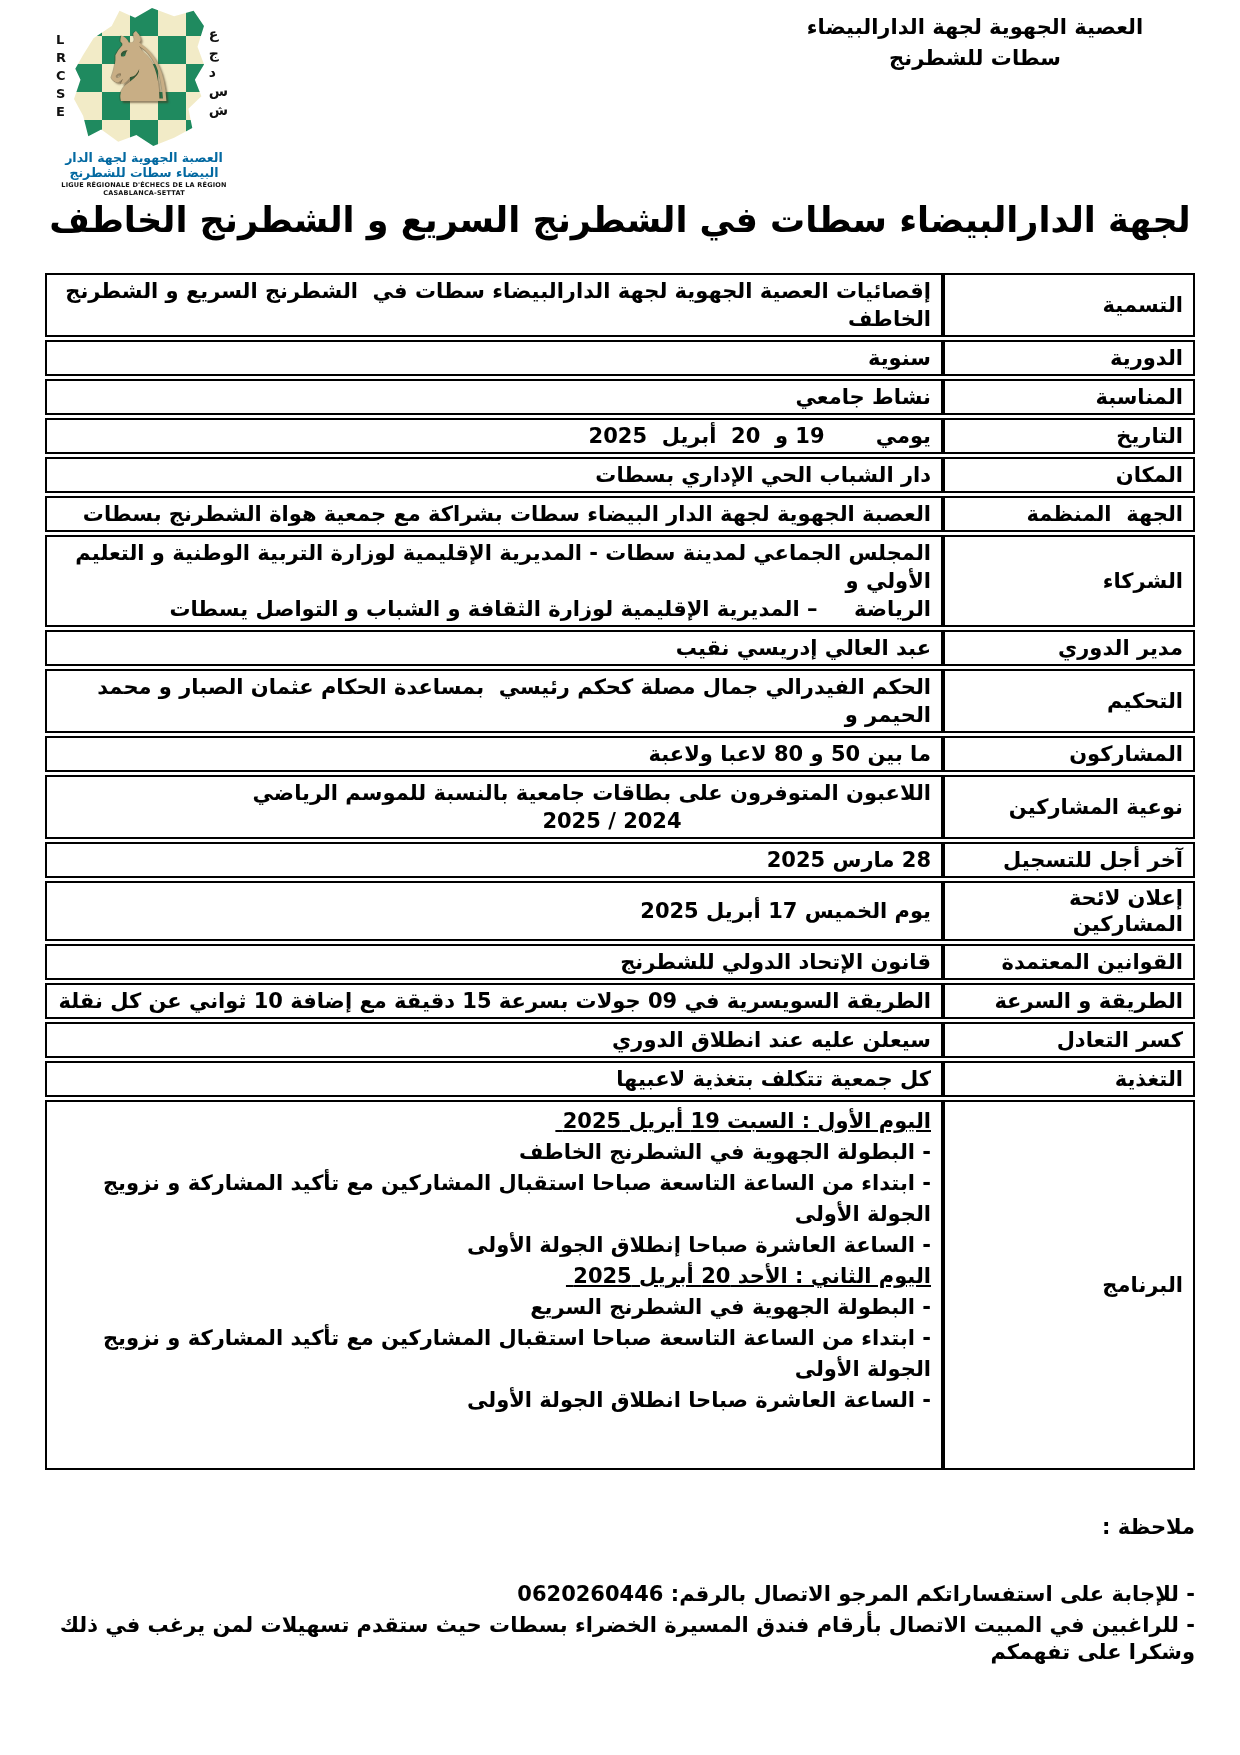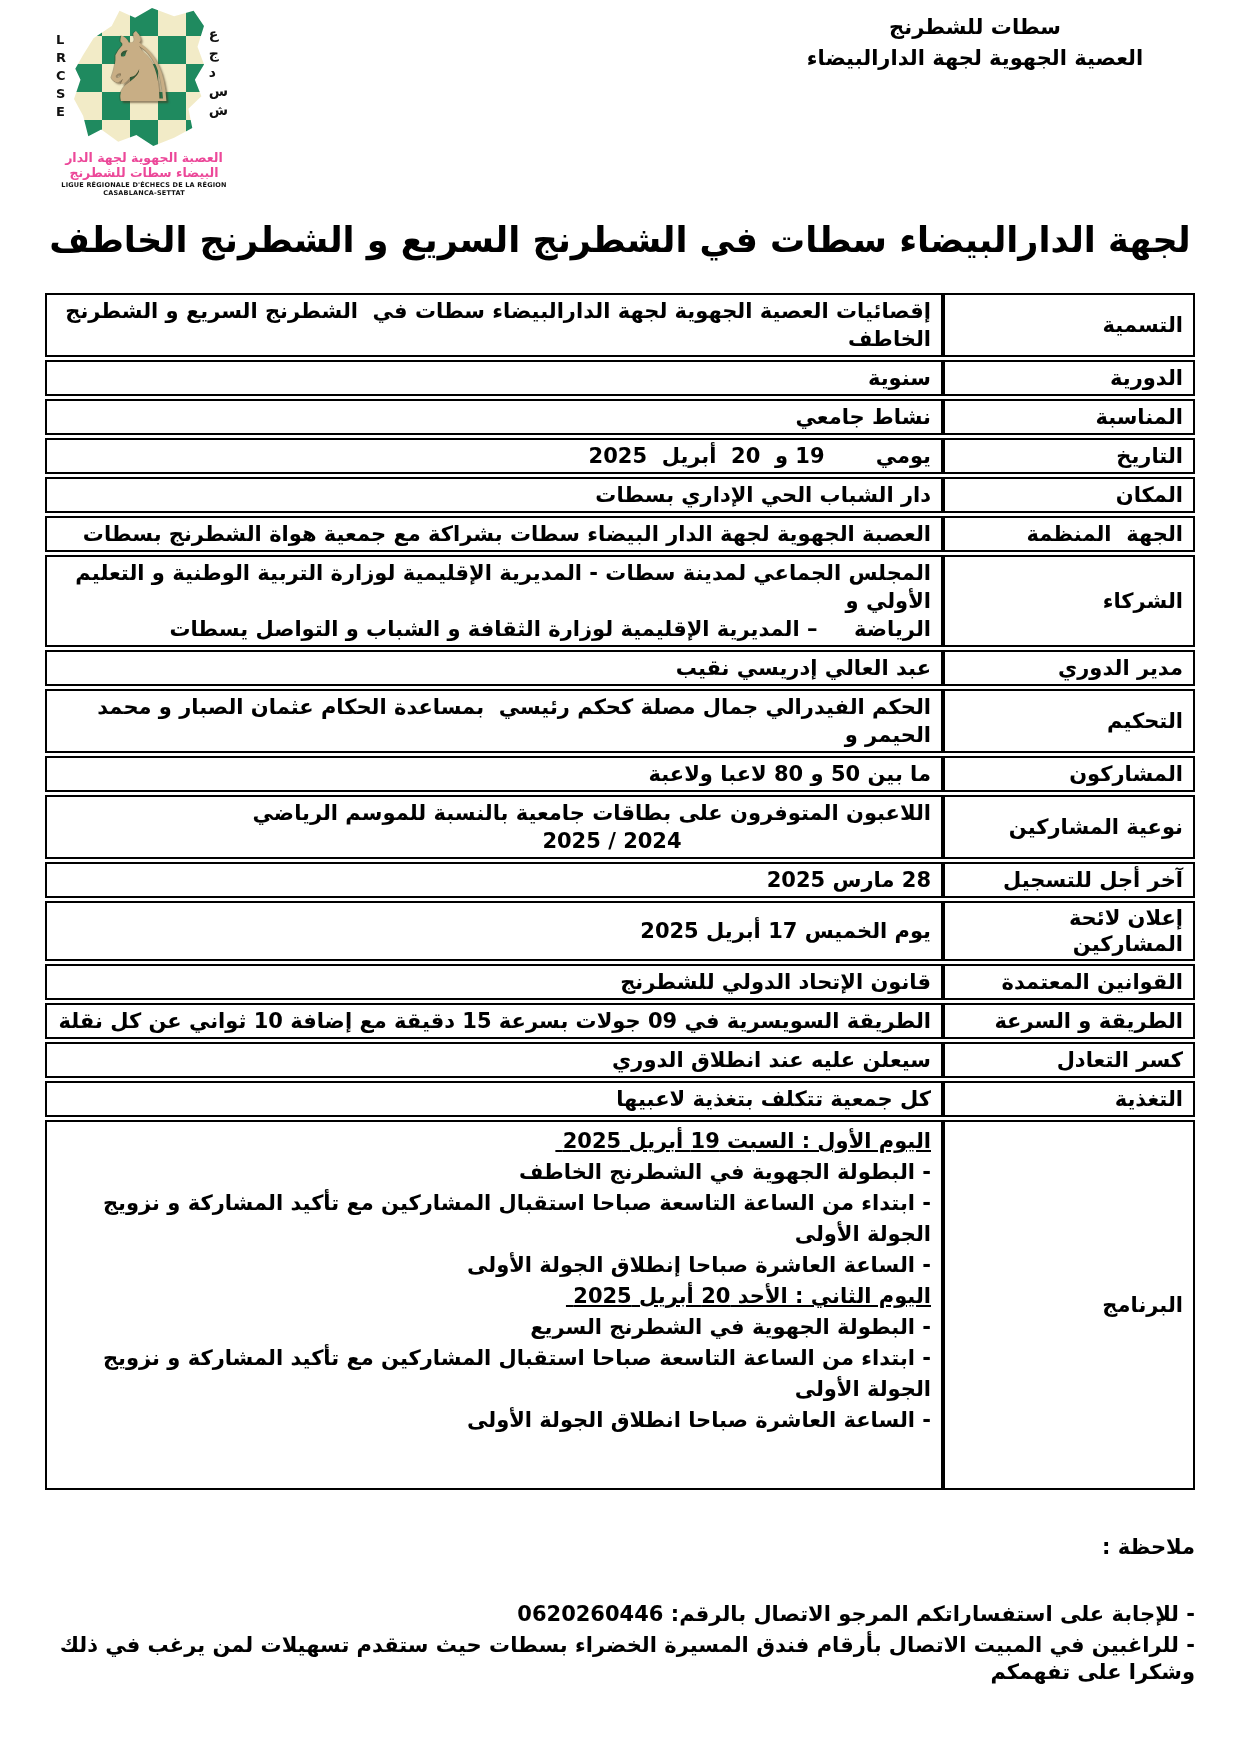"سطات للشطرنج" div { order: before "العصية الجهوية لجهة الدارالبيضاء" -> after "العصية الجهوية لجهة الدارالبيضاء" }
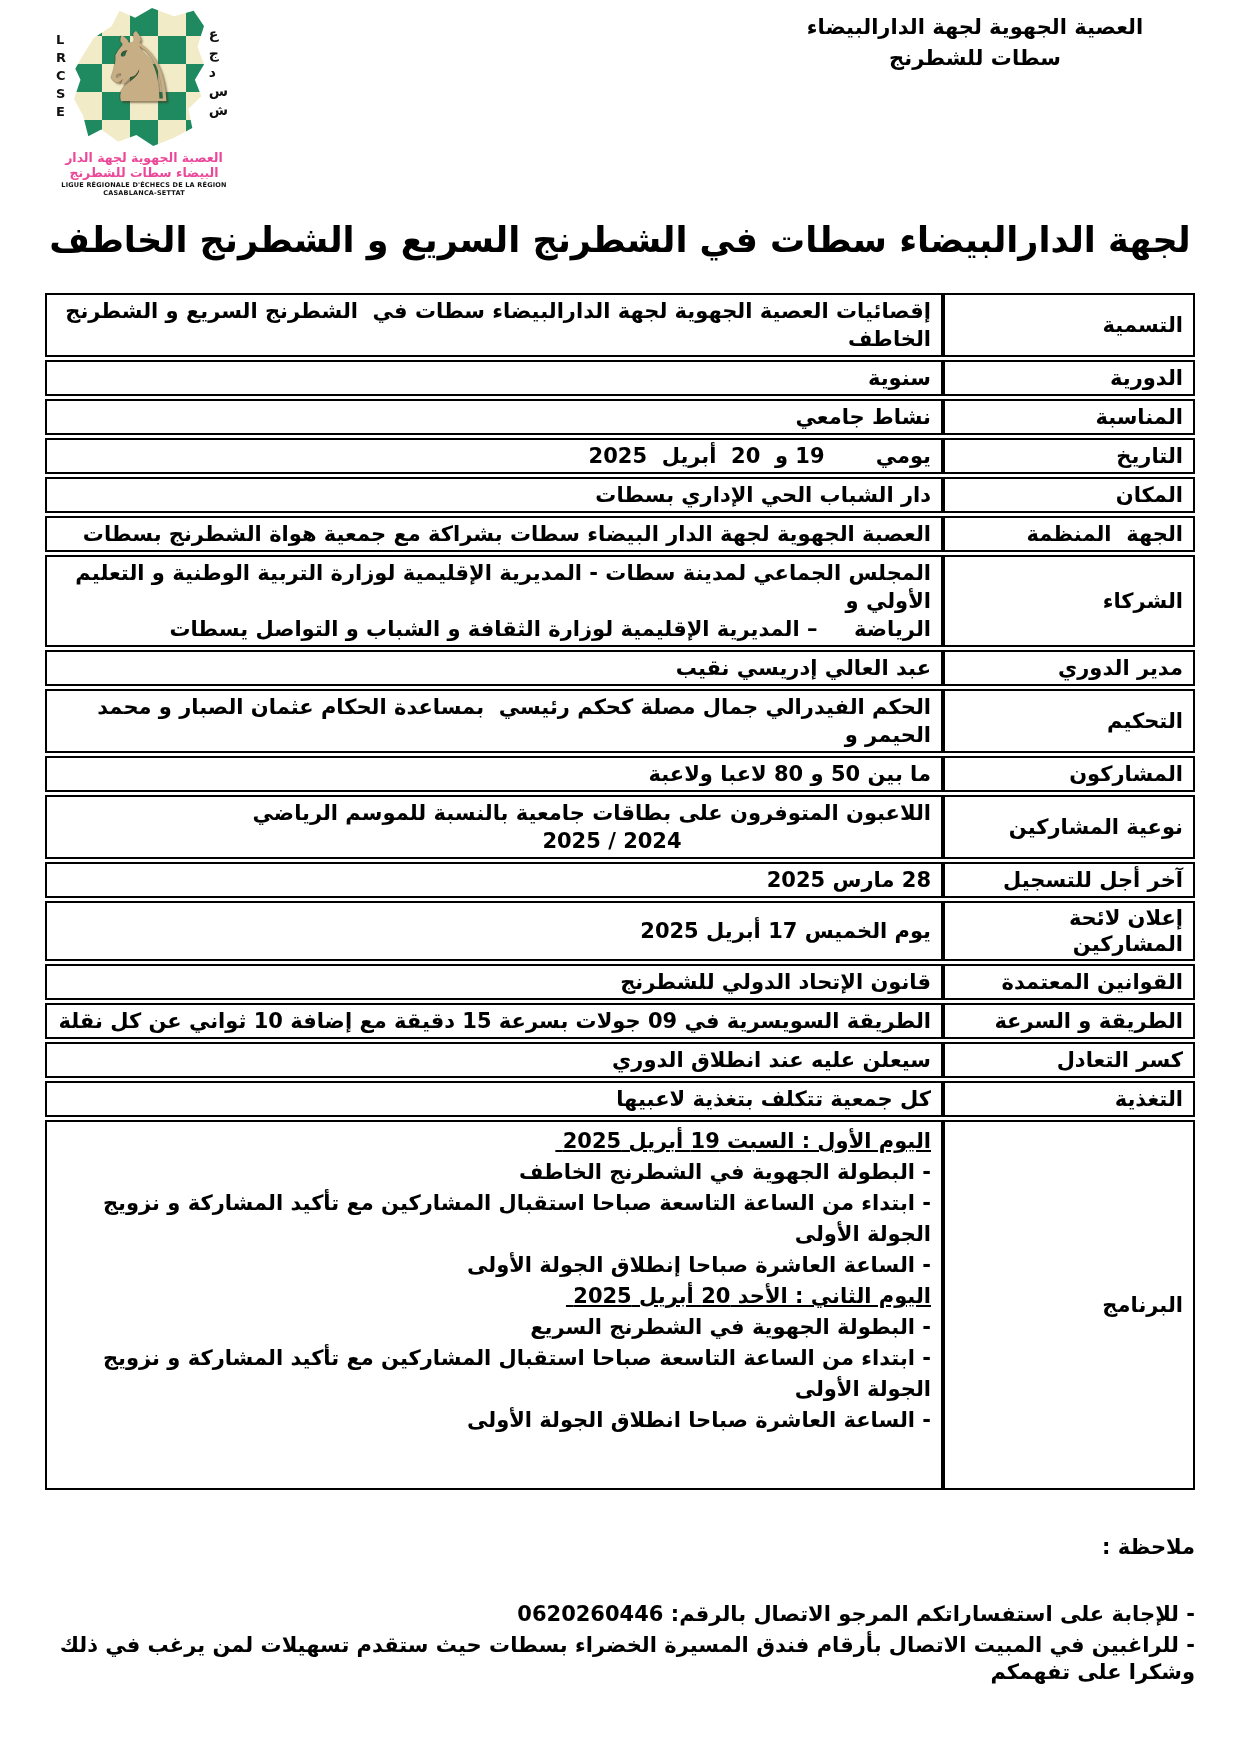"العصبة الجهوية لجهة الدار البيضاء سطات للشطرنج" .cap-ar { color: #ec4899 -> #0369a1 }
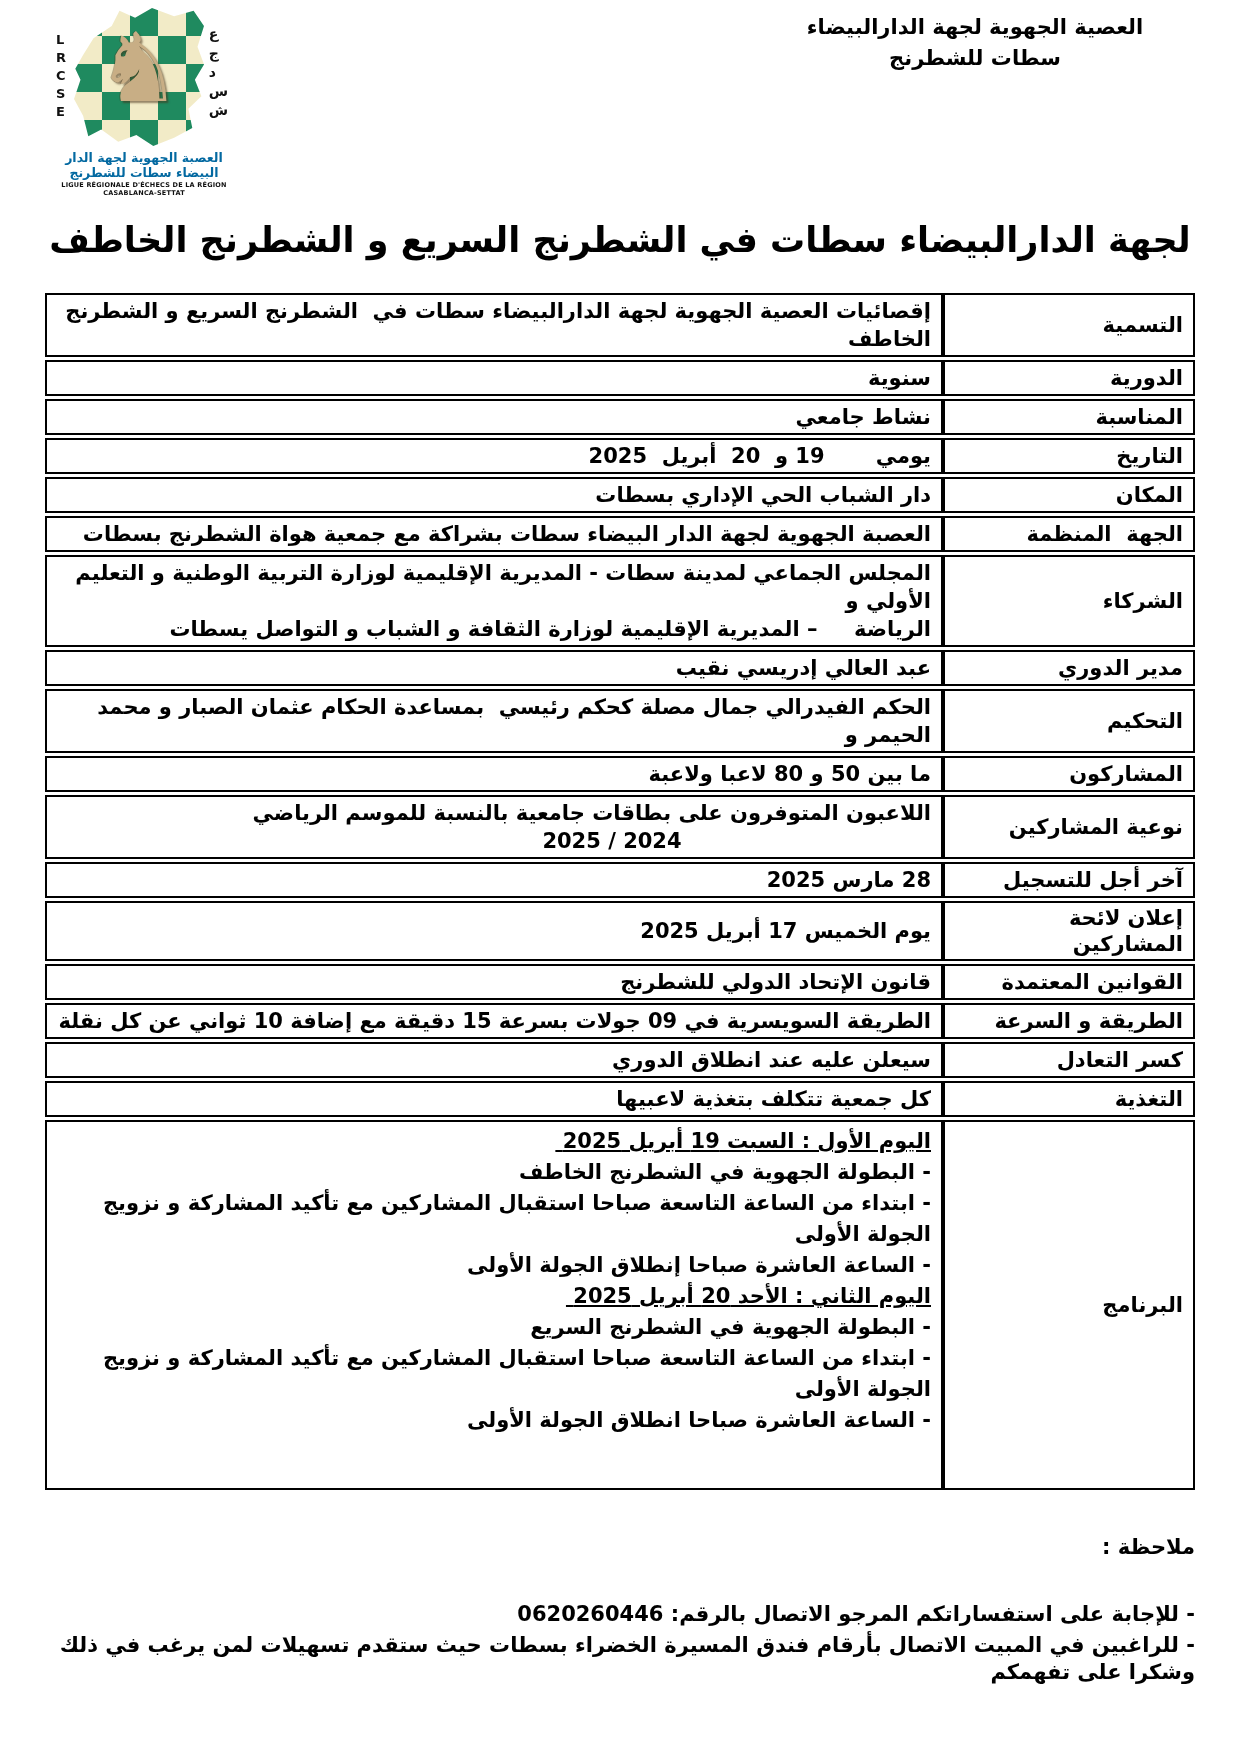"لجهة الدارالبيضاء سطات في الشطرنج" .title2 { margin-top: 28px -> 8px }
